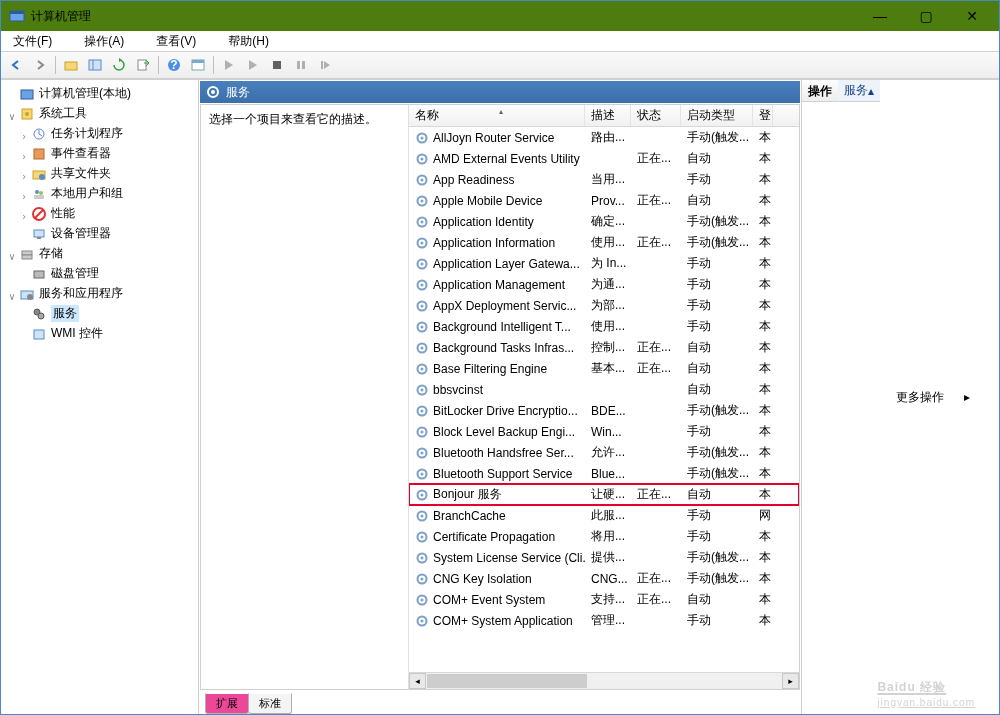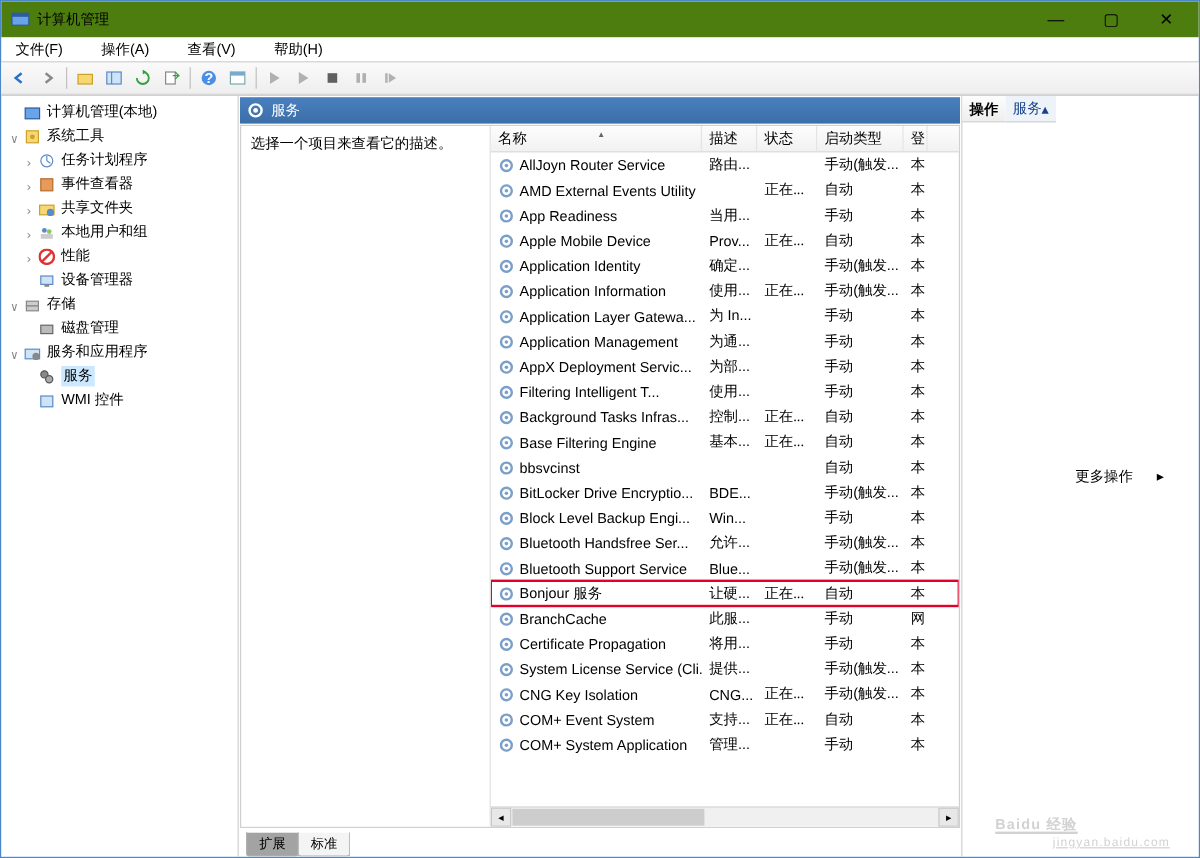"状态" .col-stat { font-family: Liberation Serif, serif -> none }
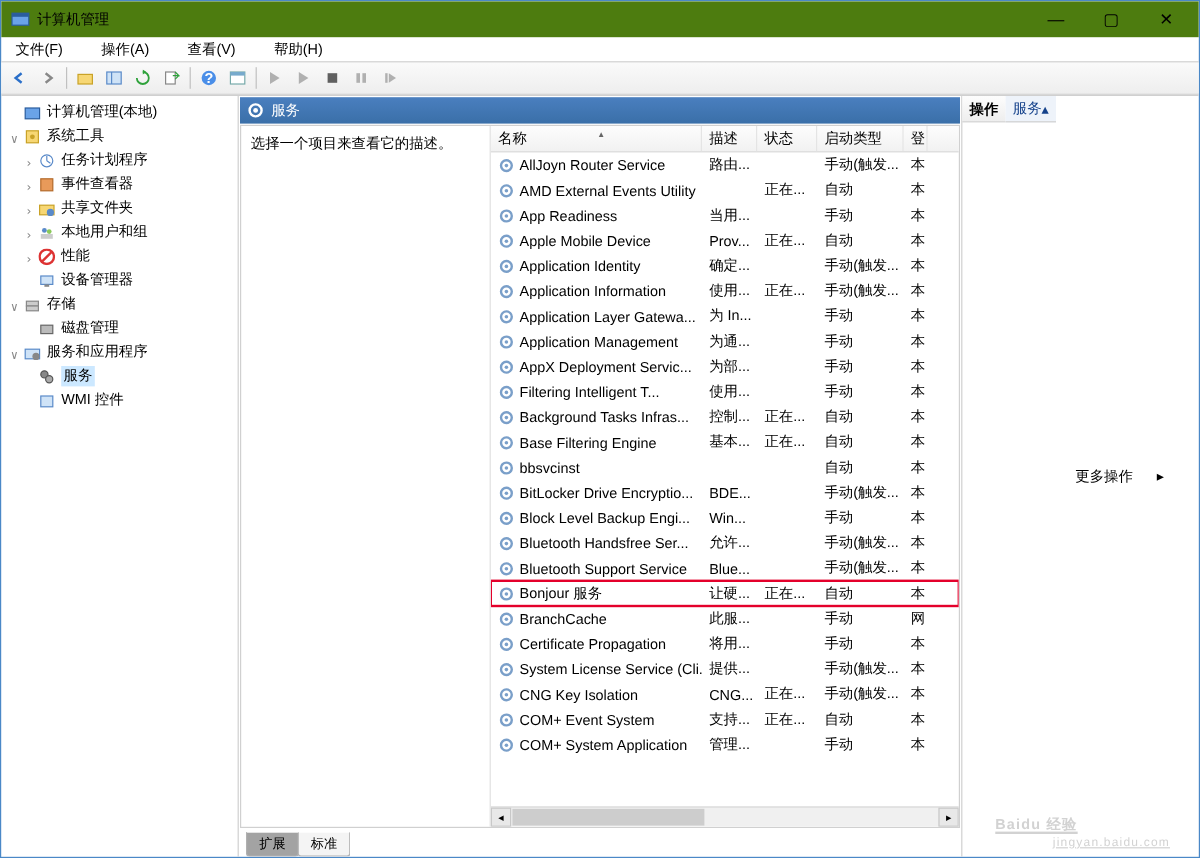"Filtering Intelligent T..." span { text: Filtering -> Background }
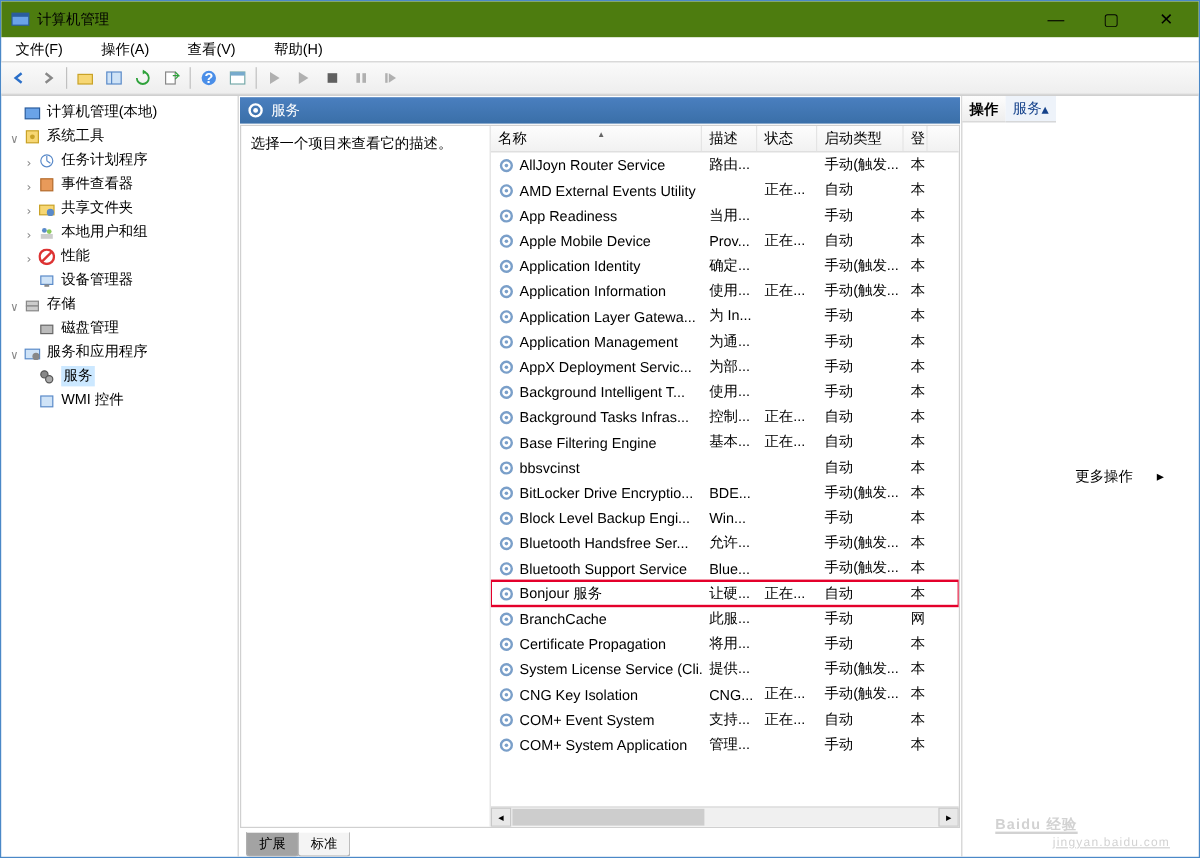"扩展" .tabs .tab { background: #a3a3a3 -> #ec4899 }
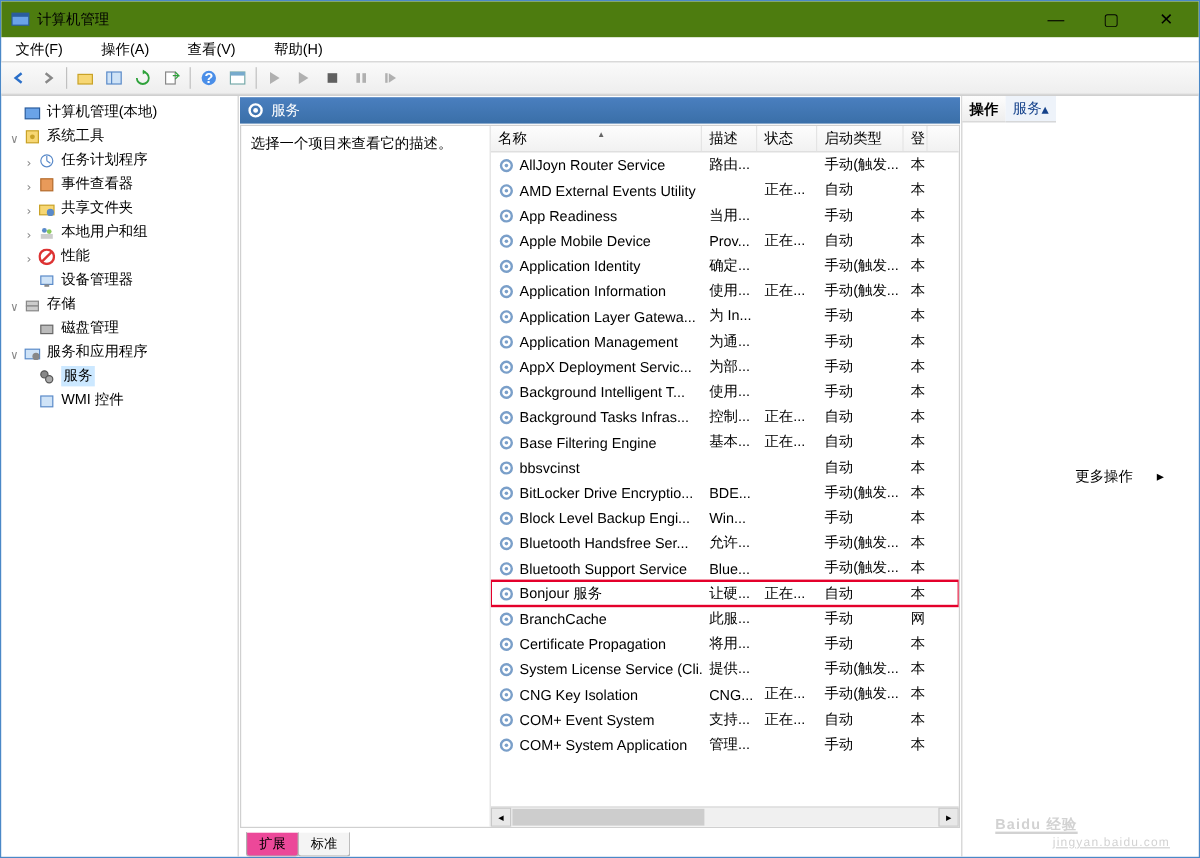"jingyan.baidu.com" .watermark small { margin-left: 48px -> none }
